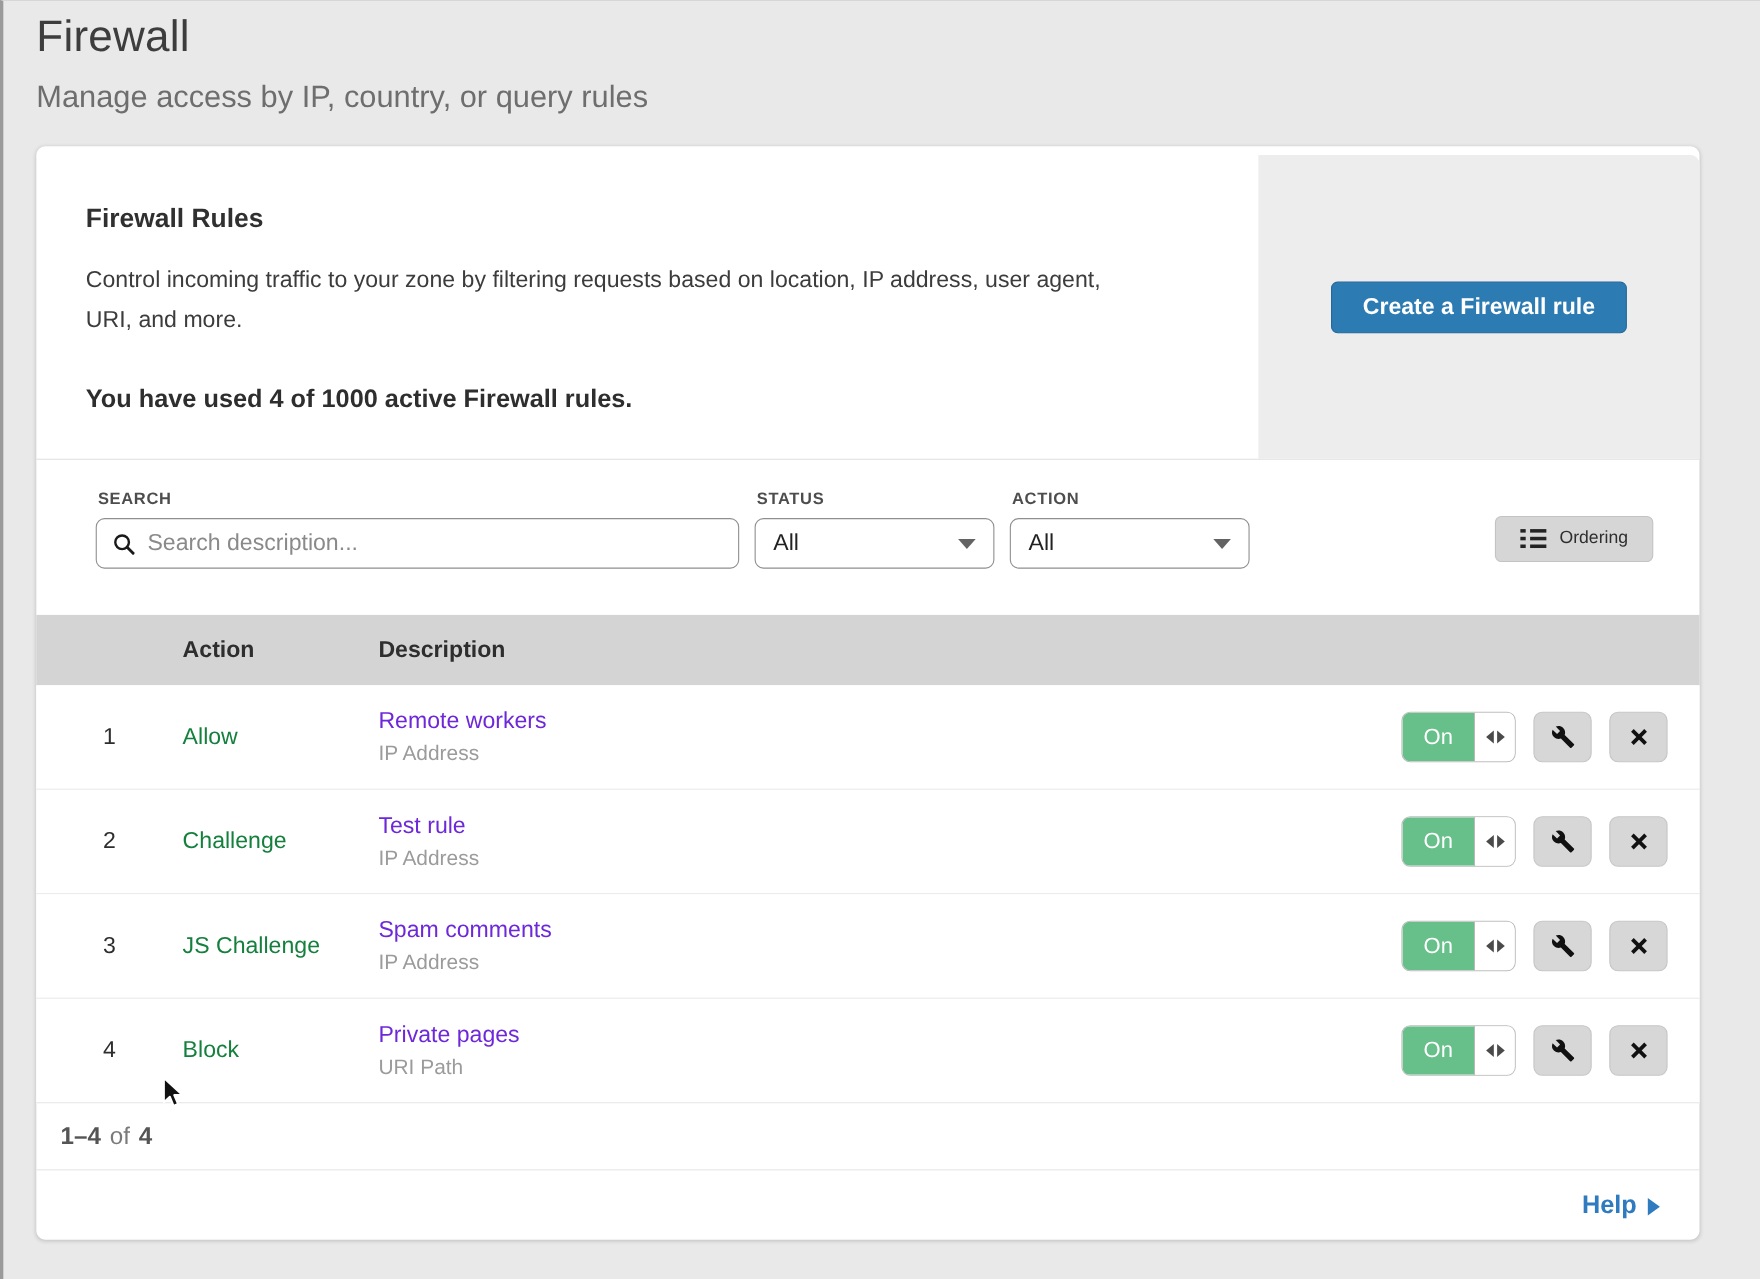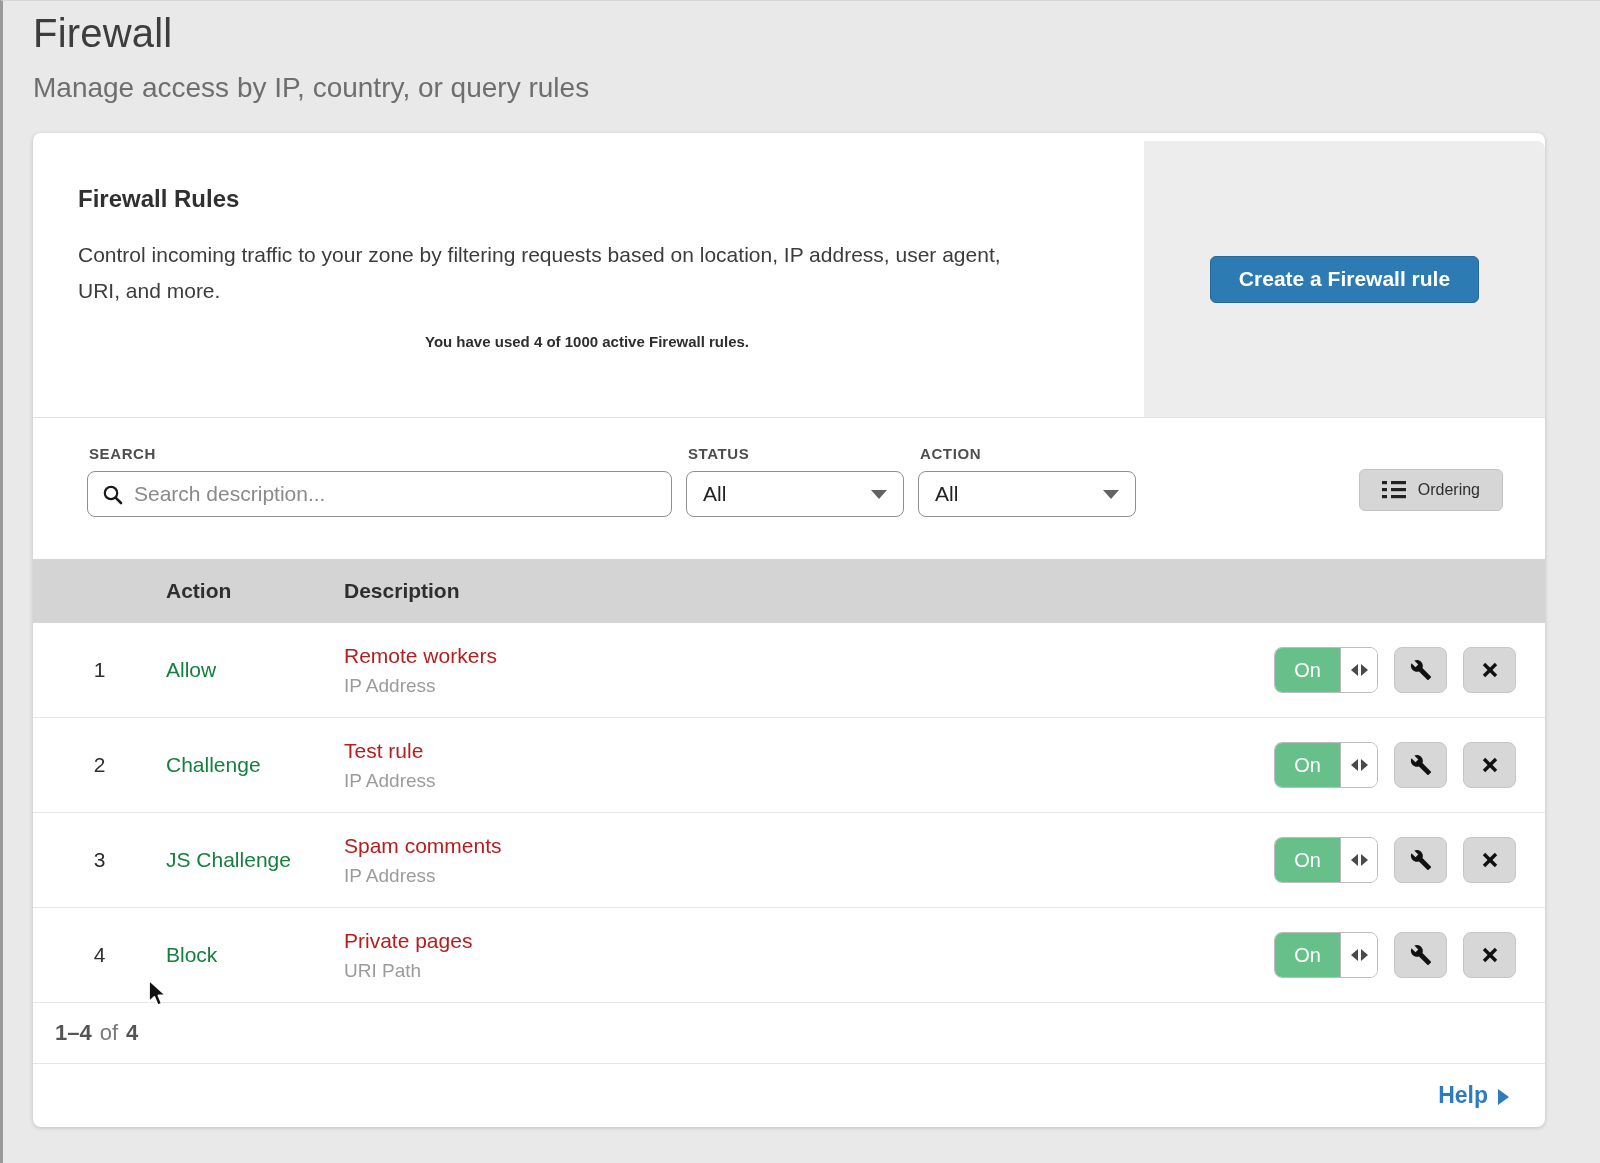"You have used 4 of" .card-usage { font-size: 15px -> 23px; margin-top: 24px -> 40px; text-align: center -> none }
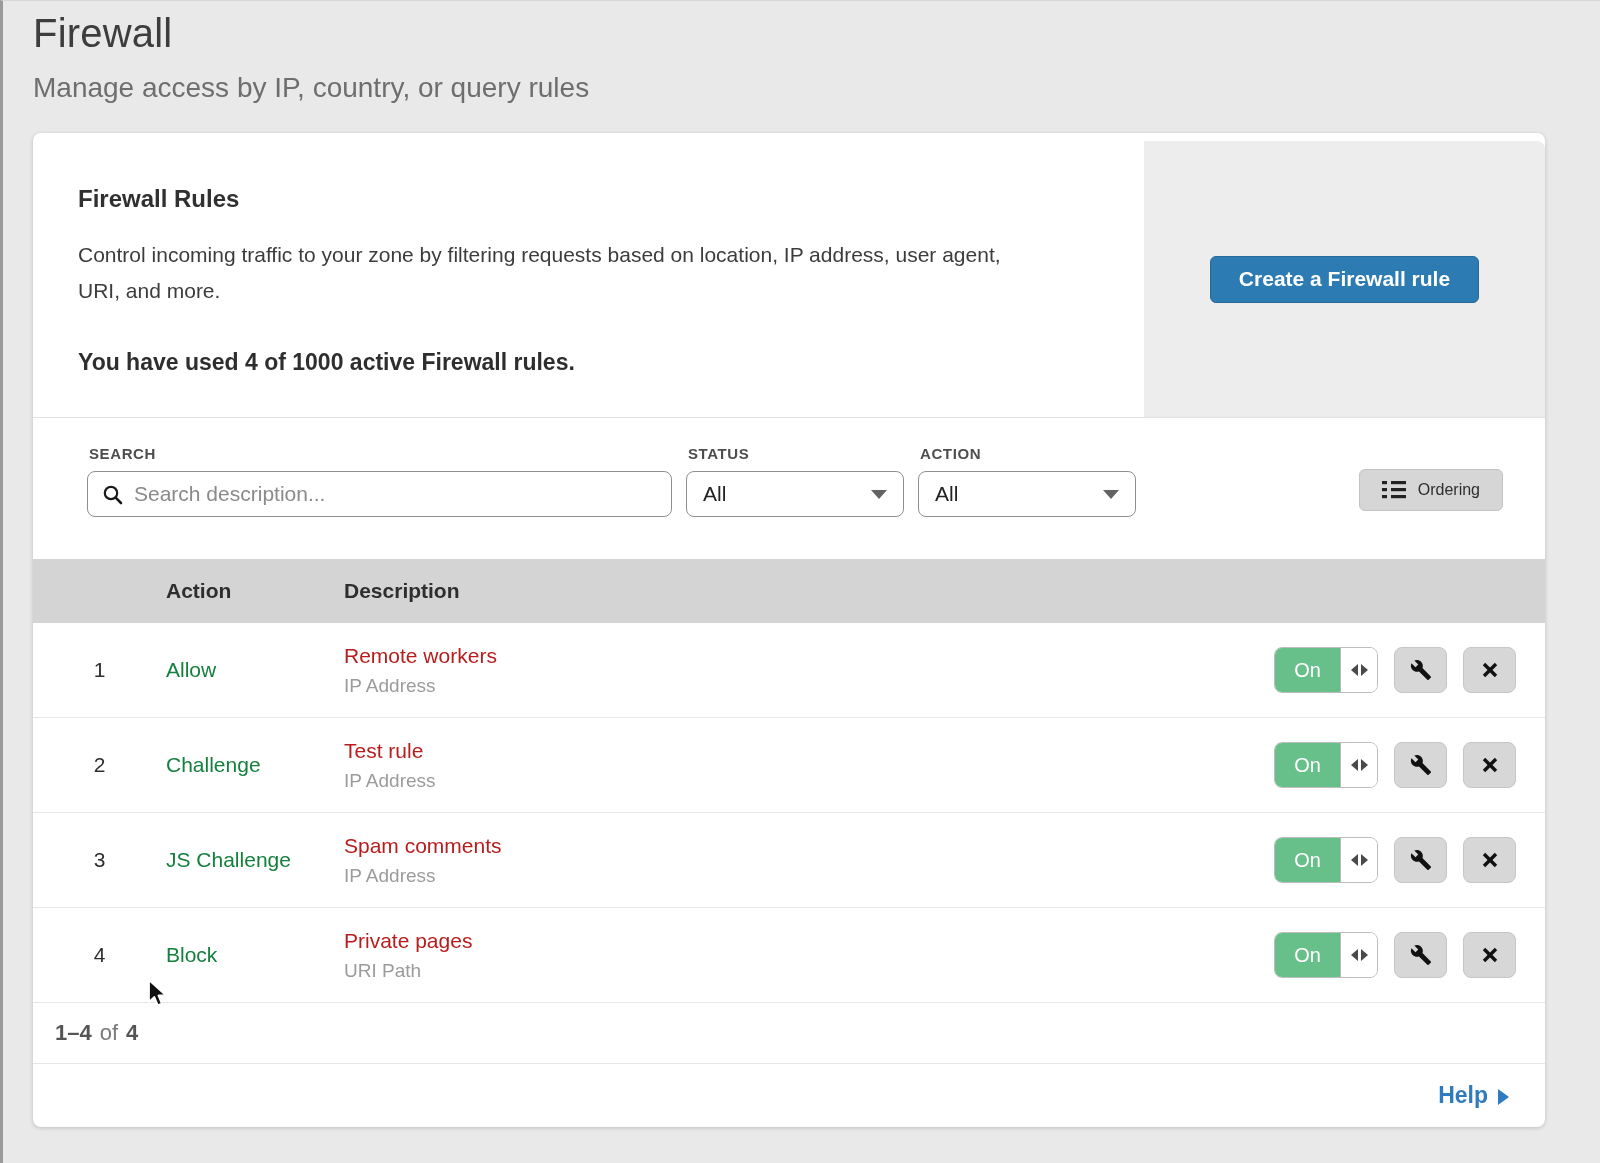"Remote workers" .desc-title { color: #b91c1c -> #6d28d9 }
